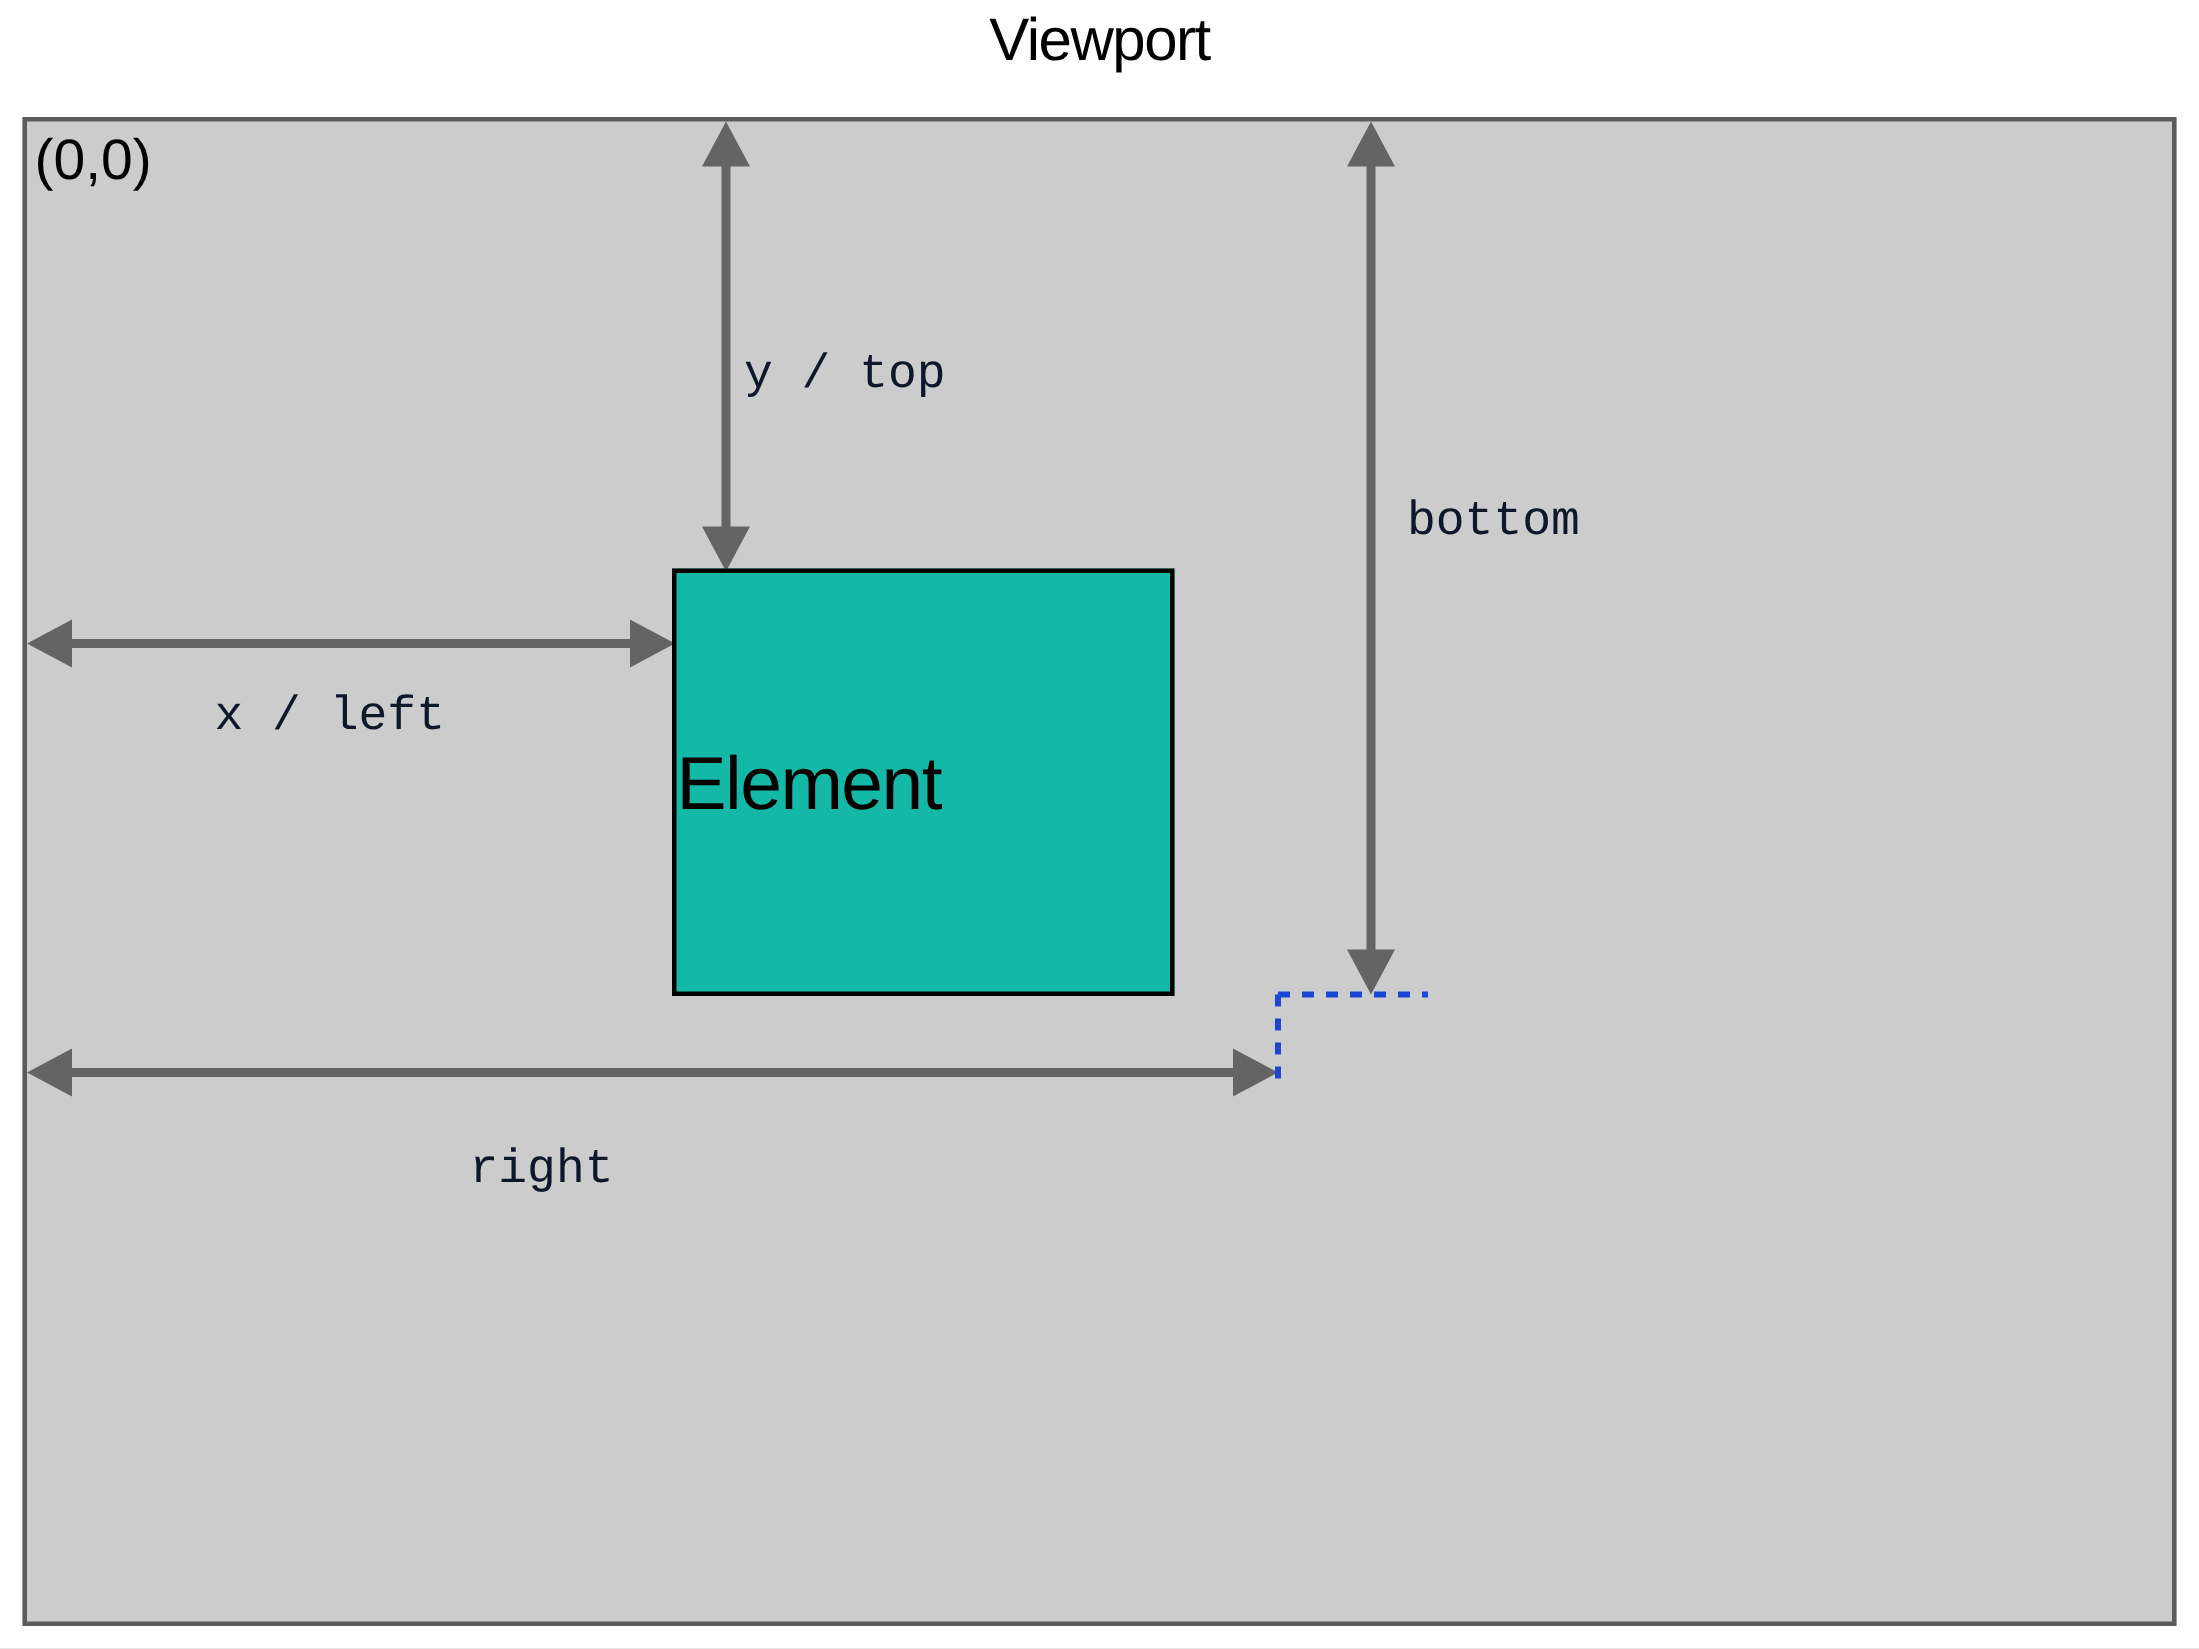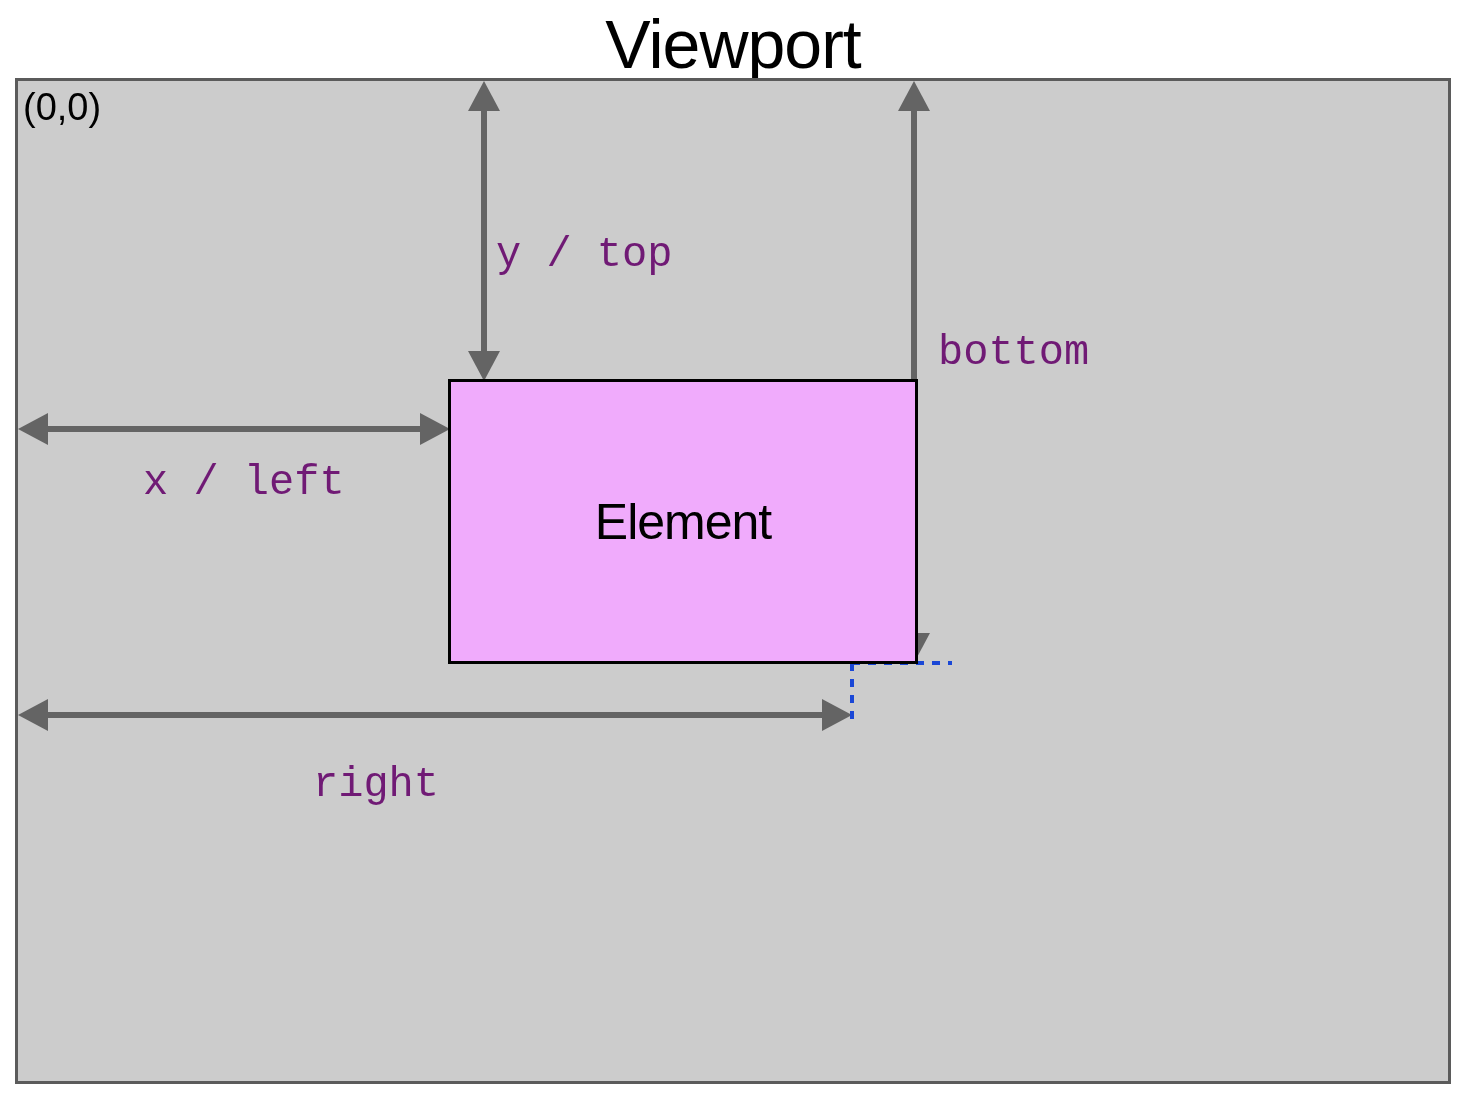"Viewport" .title { font-size: 68px -> 40px }
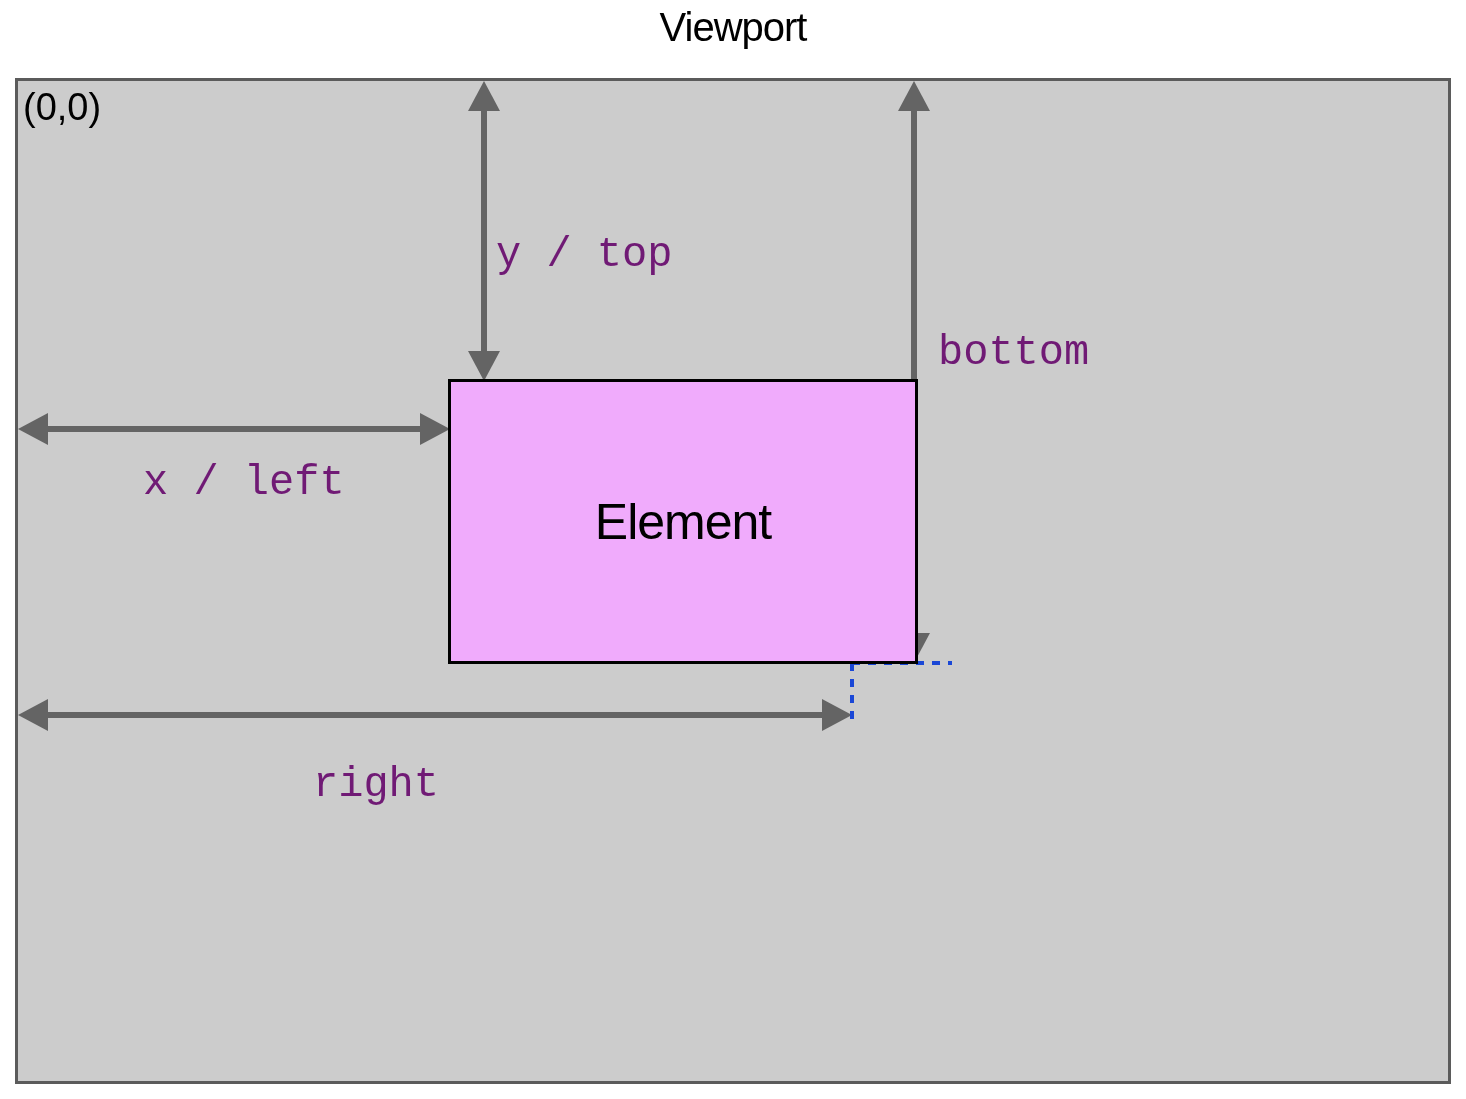"y / top" .dim-label { color: #701a75 -> #0f172a; font-size: 42px -> 32px }
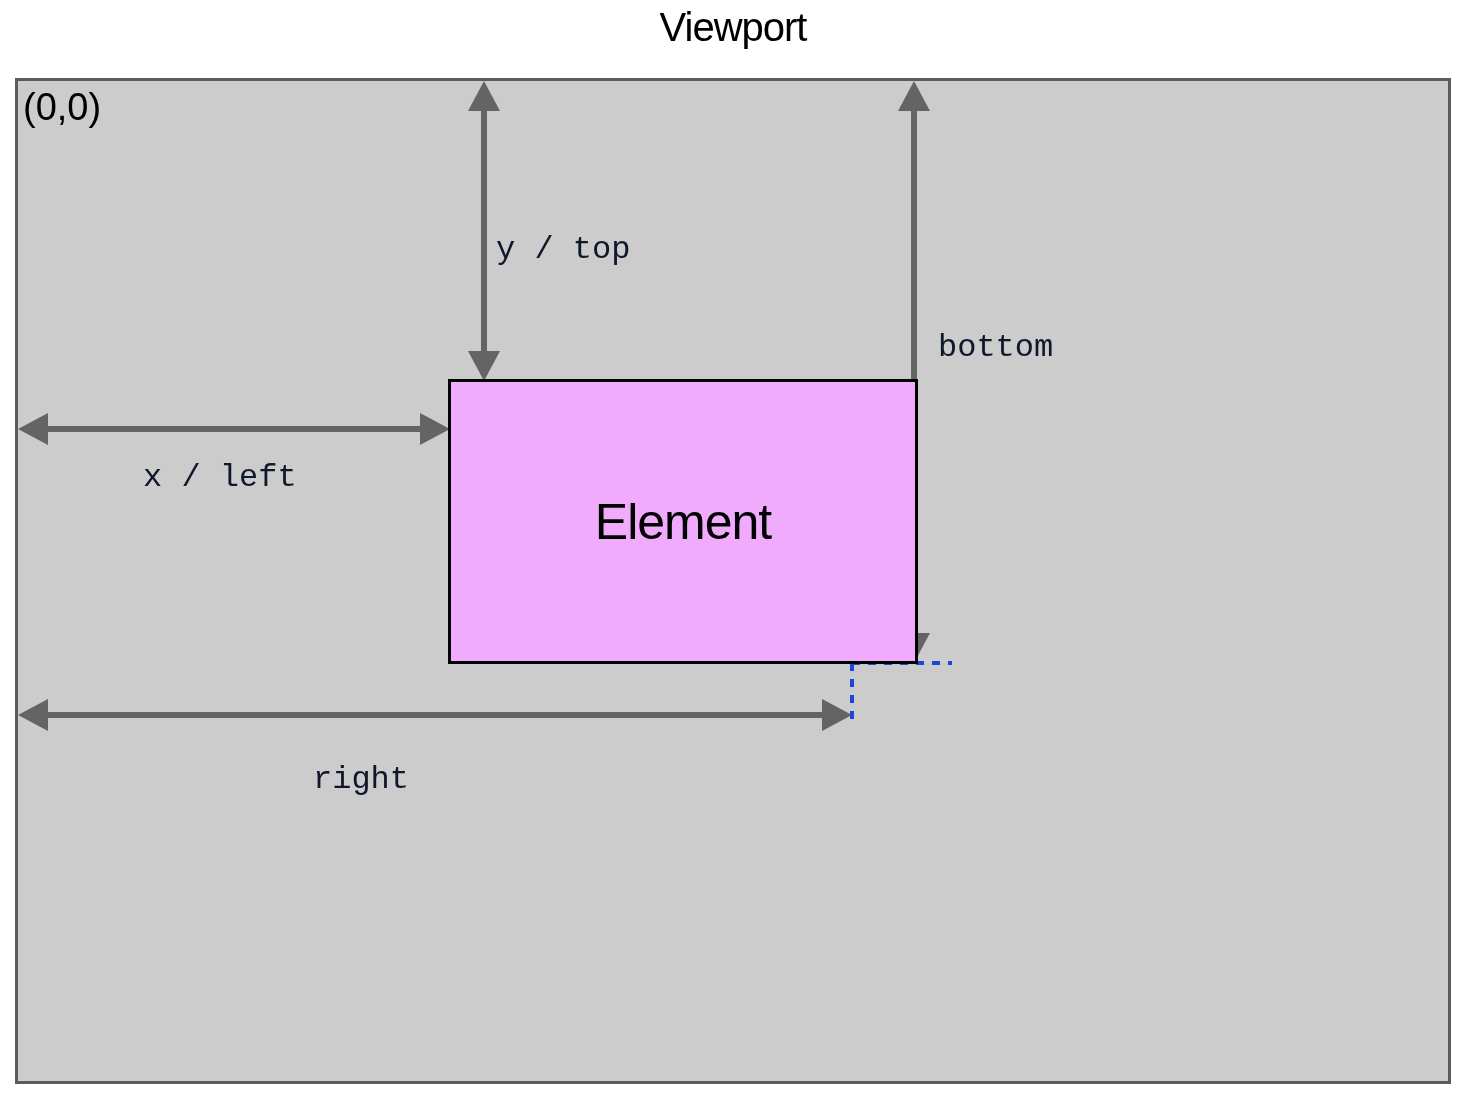"Element" .element-box { background: #f0abfc -> #14b8a6; justify-content: center -> flex-start; width: 470px -> 335px }
